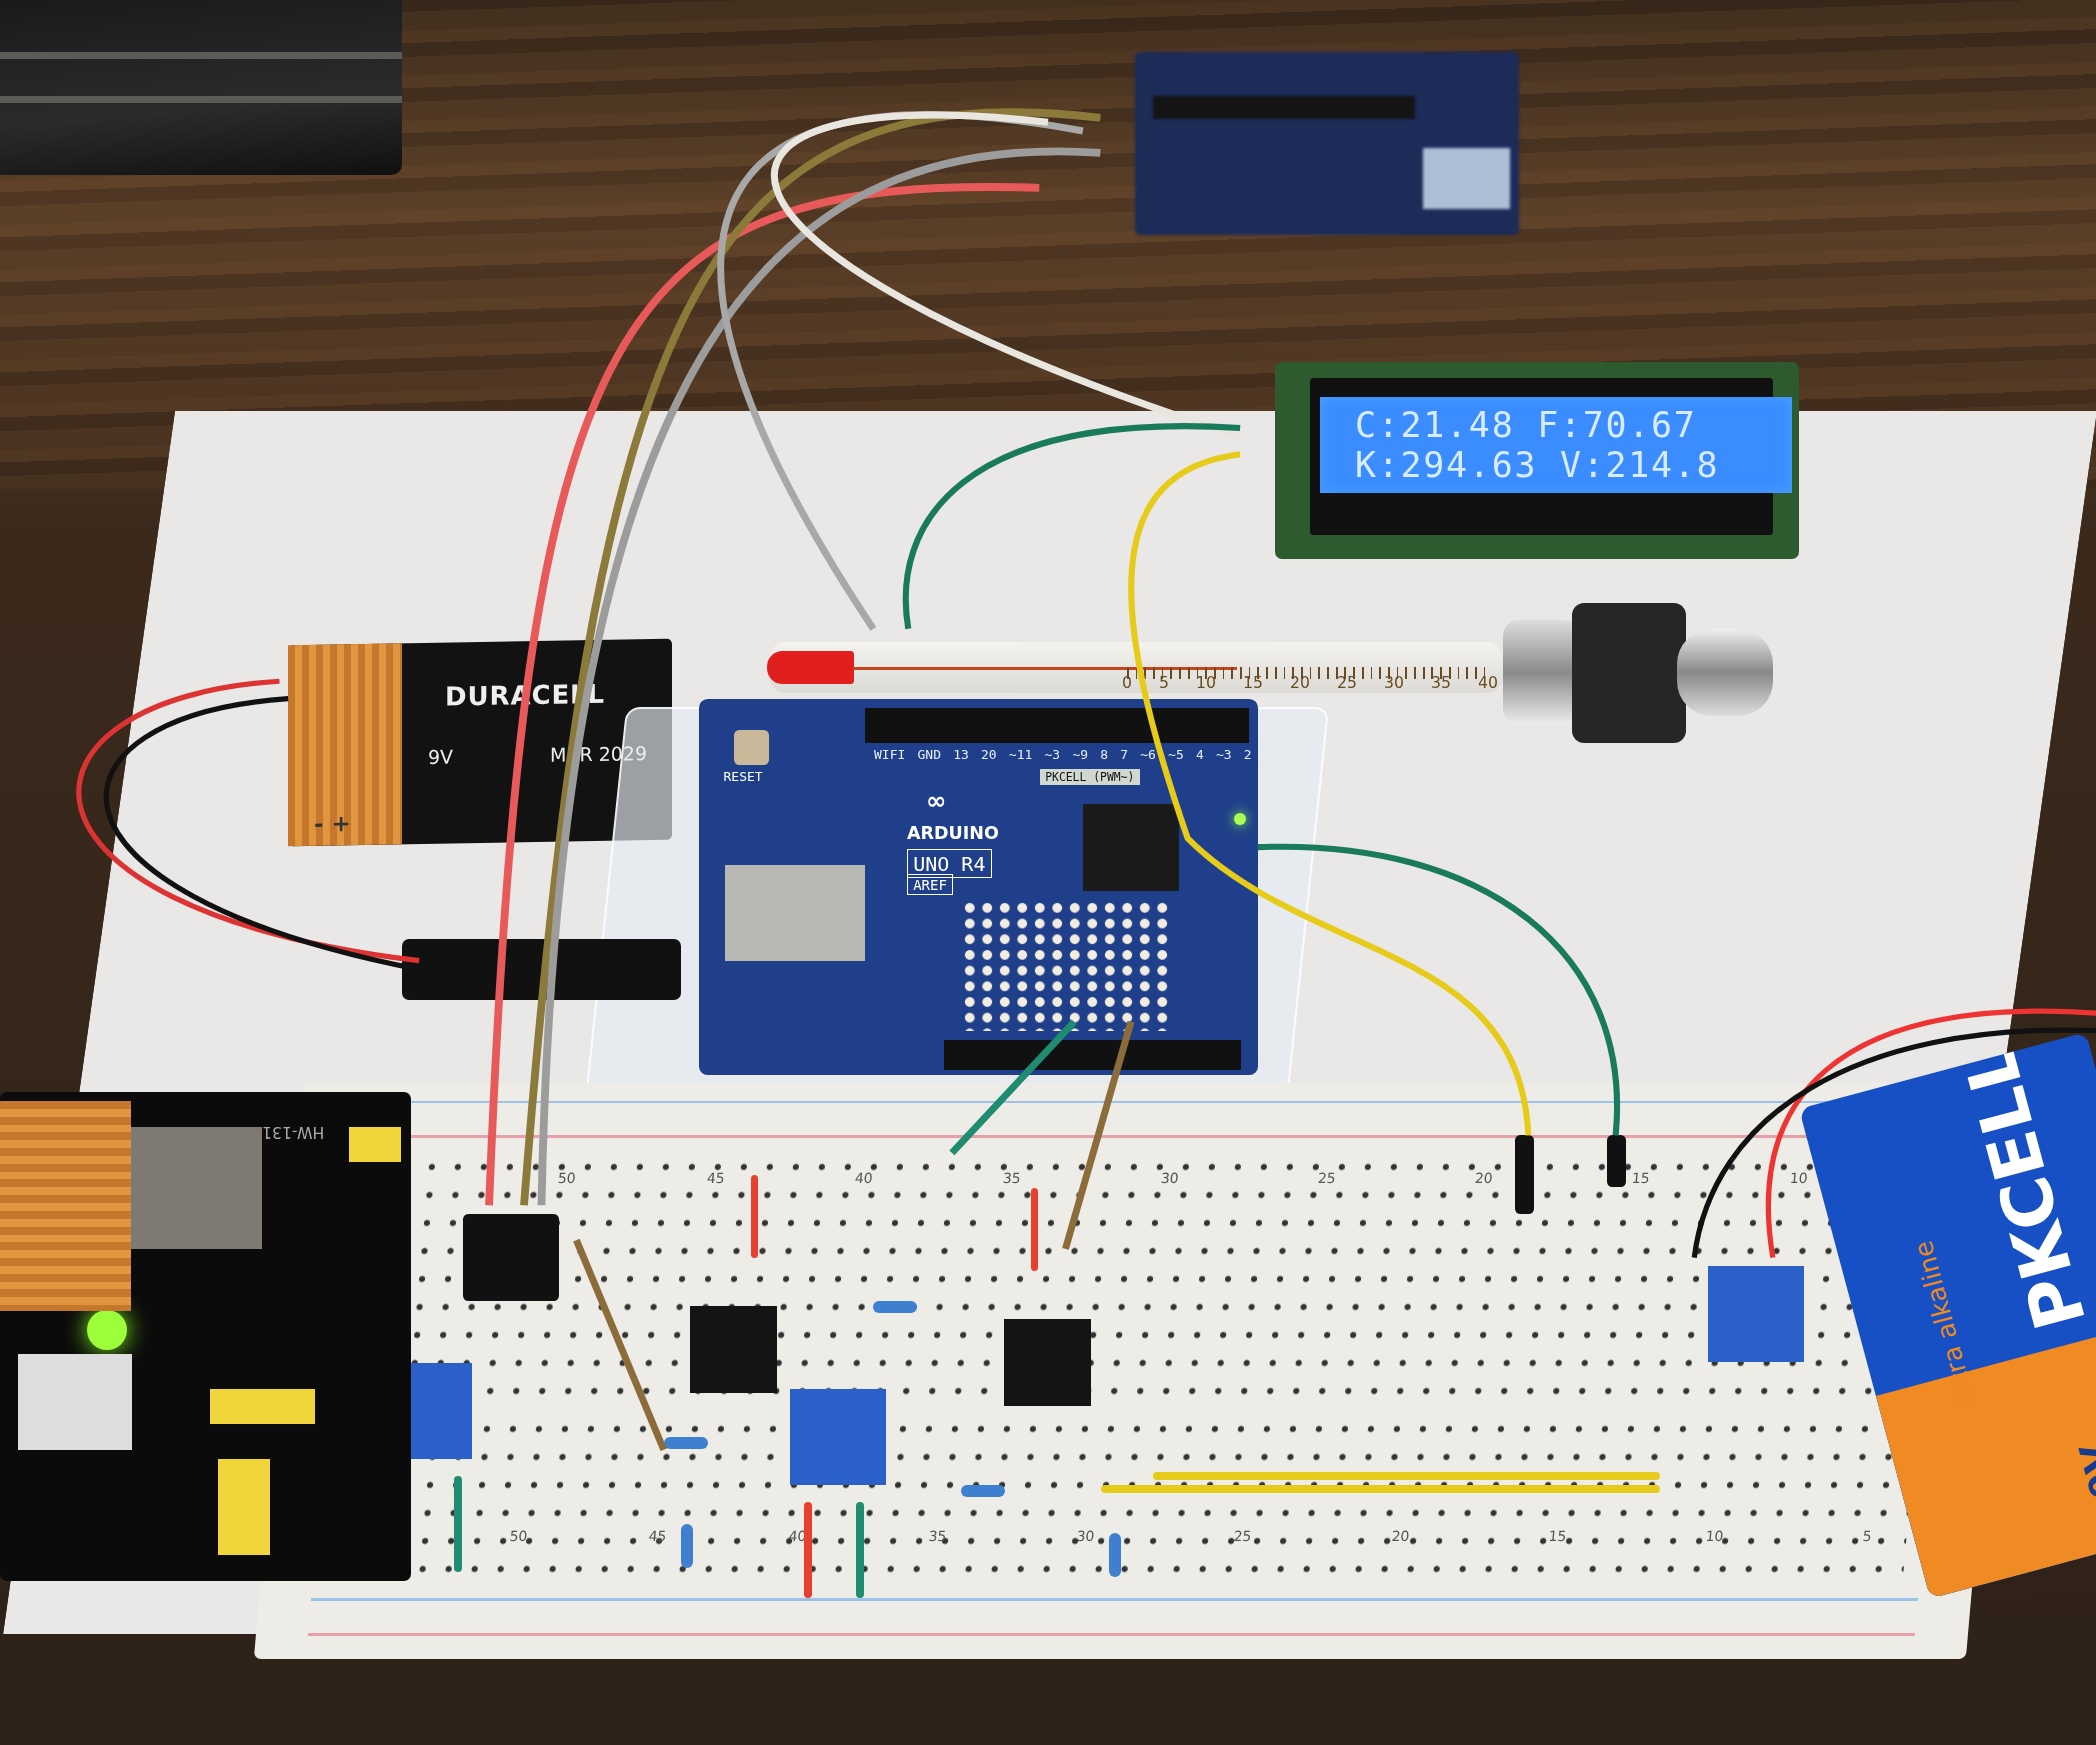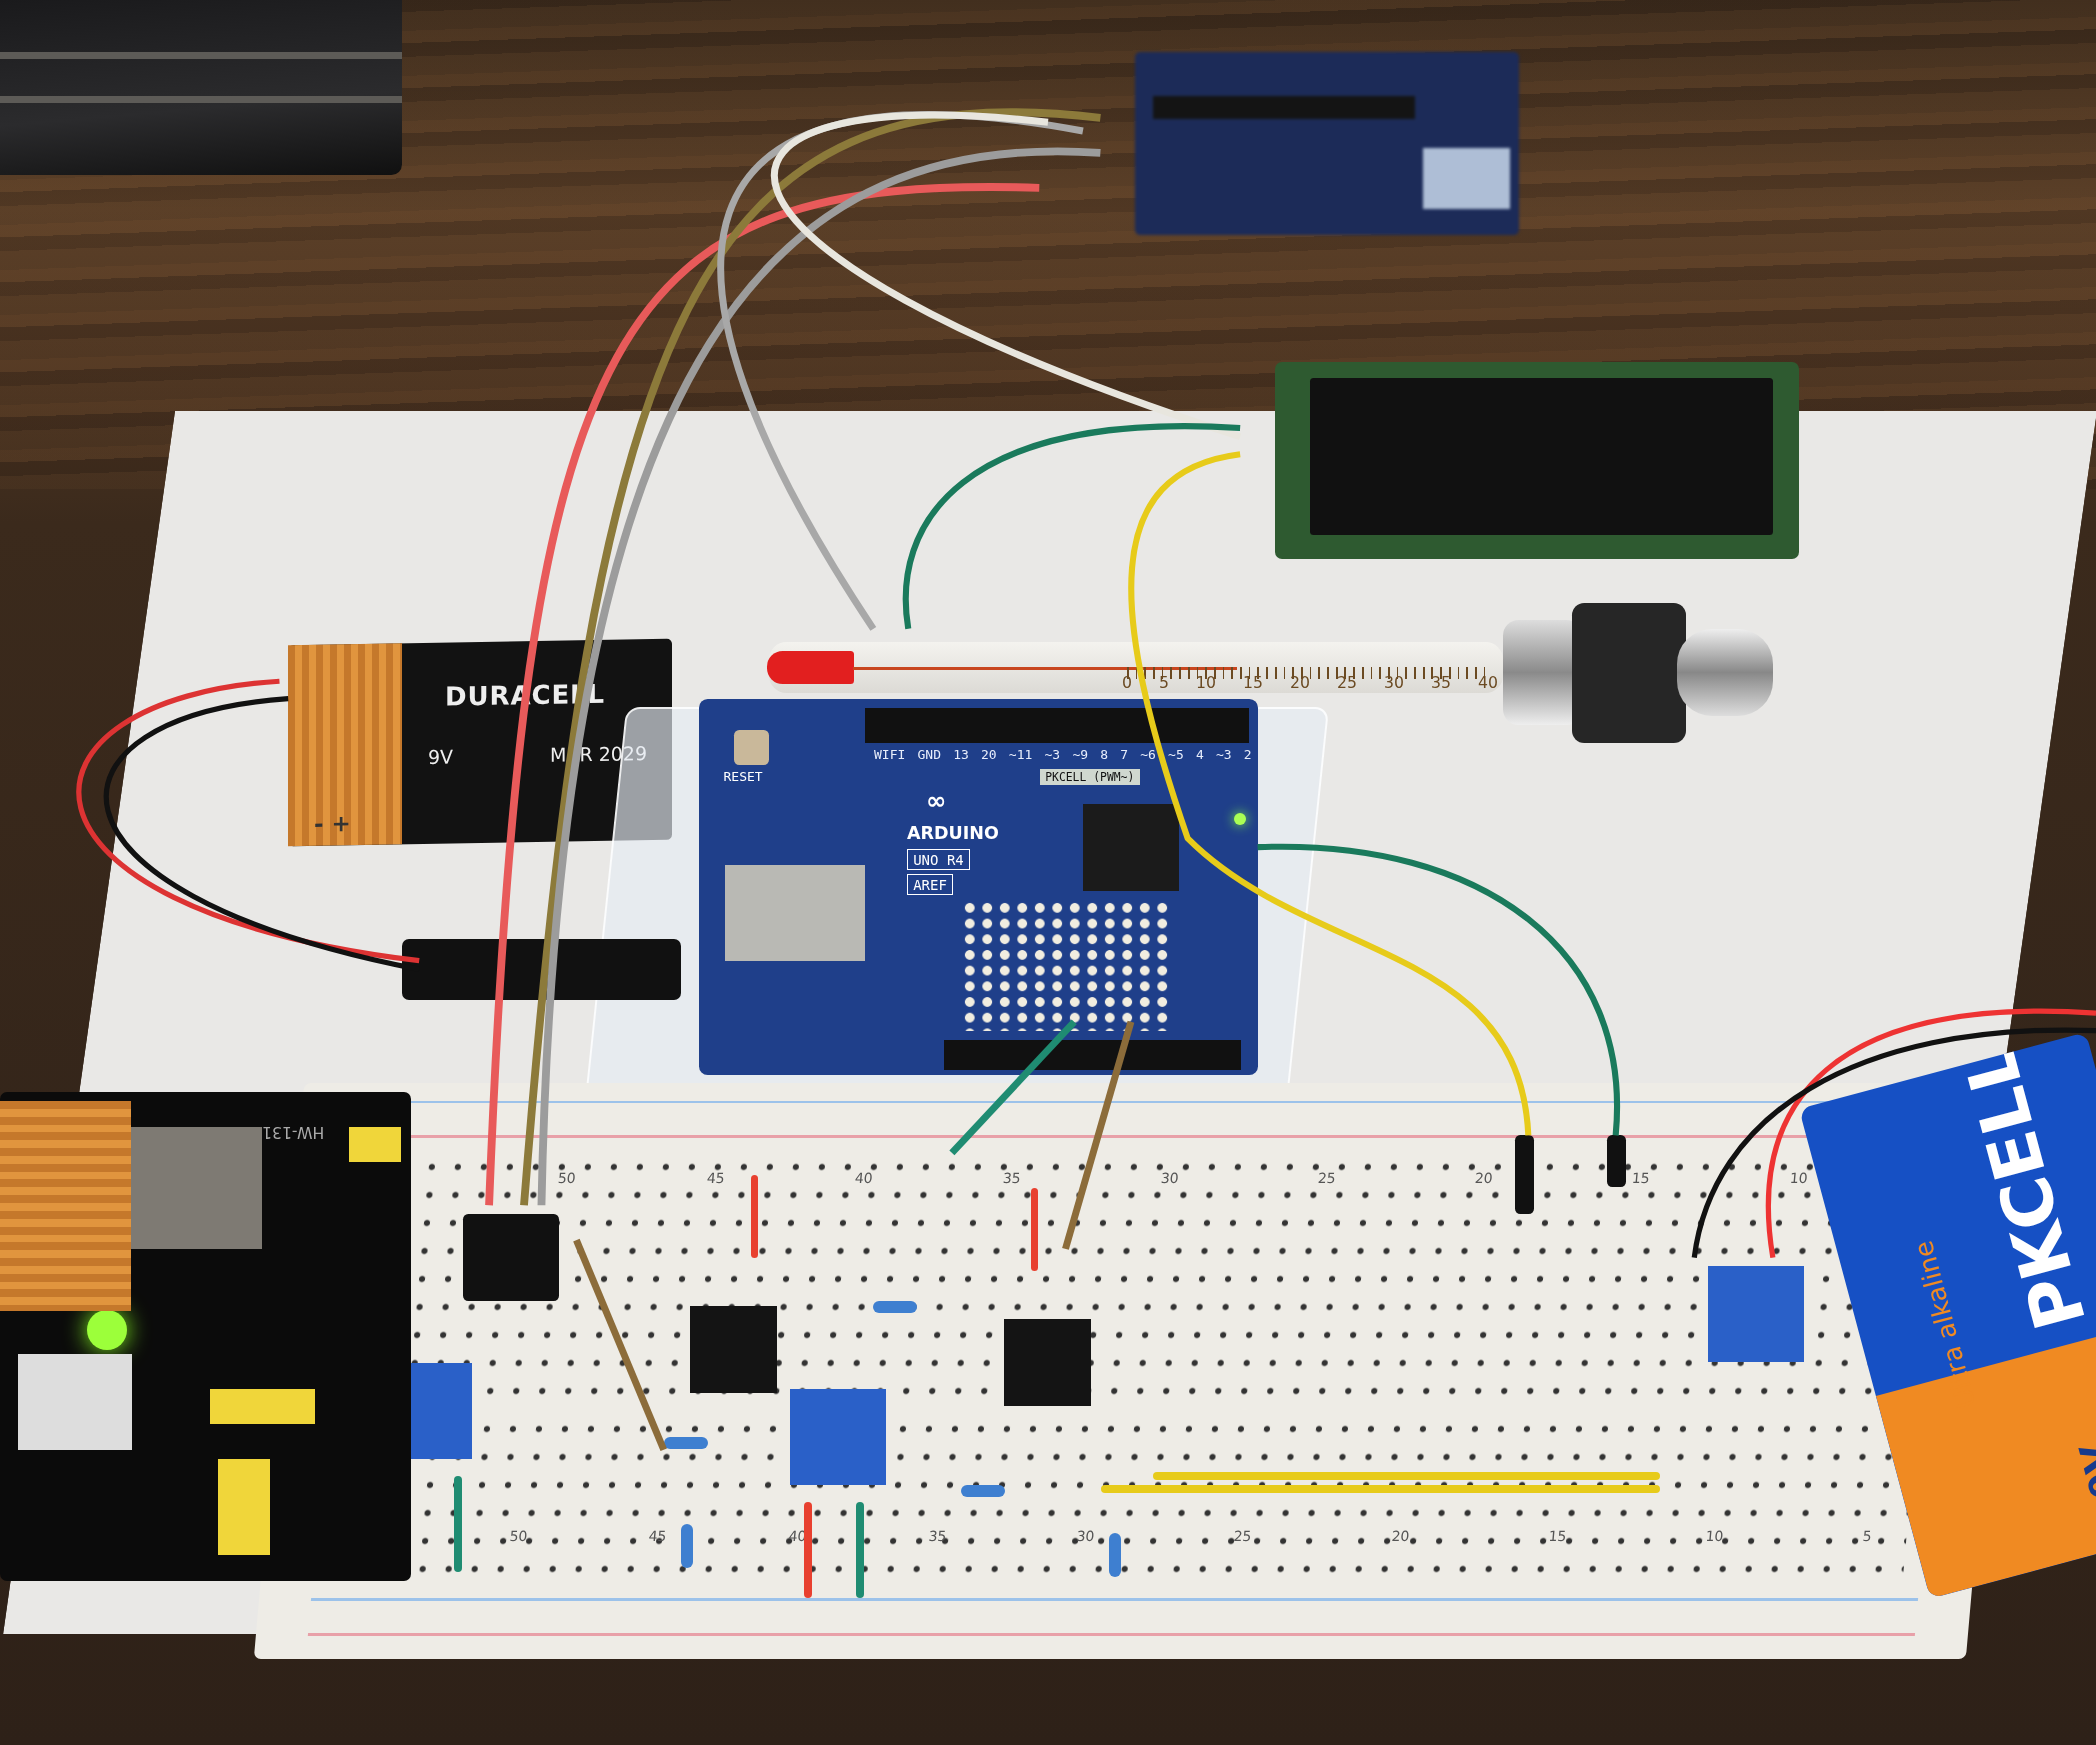"C:21.48 F:70.67" div.screen { html: none -> <div> <div>C:21.48 F:70.67</div> <div>K:294.63 V:214.8</div> </div> }
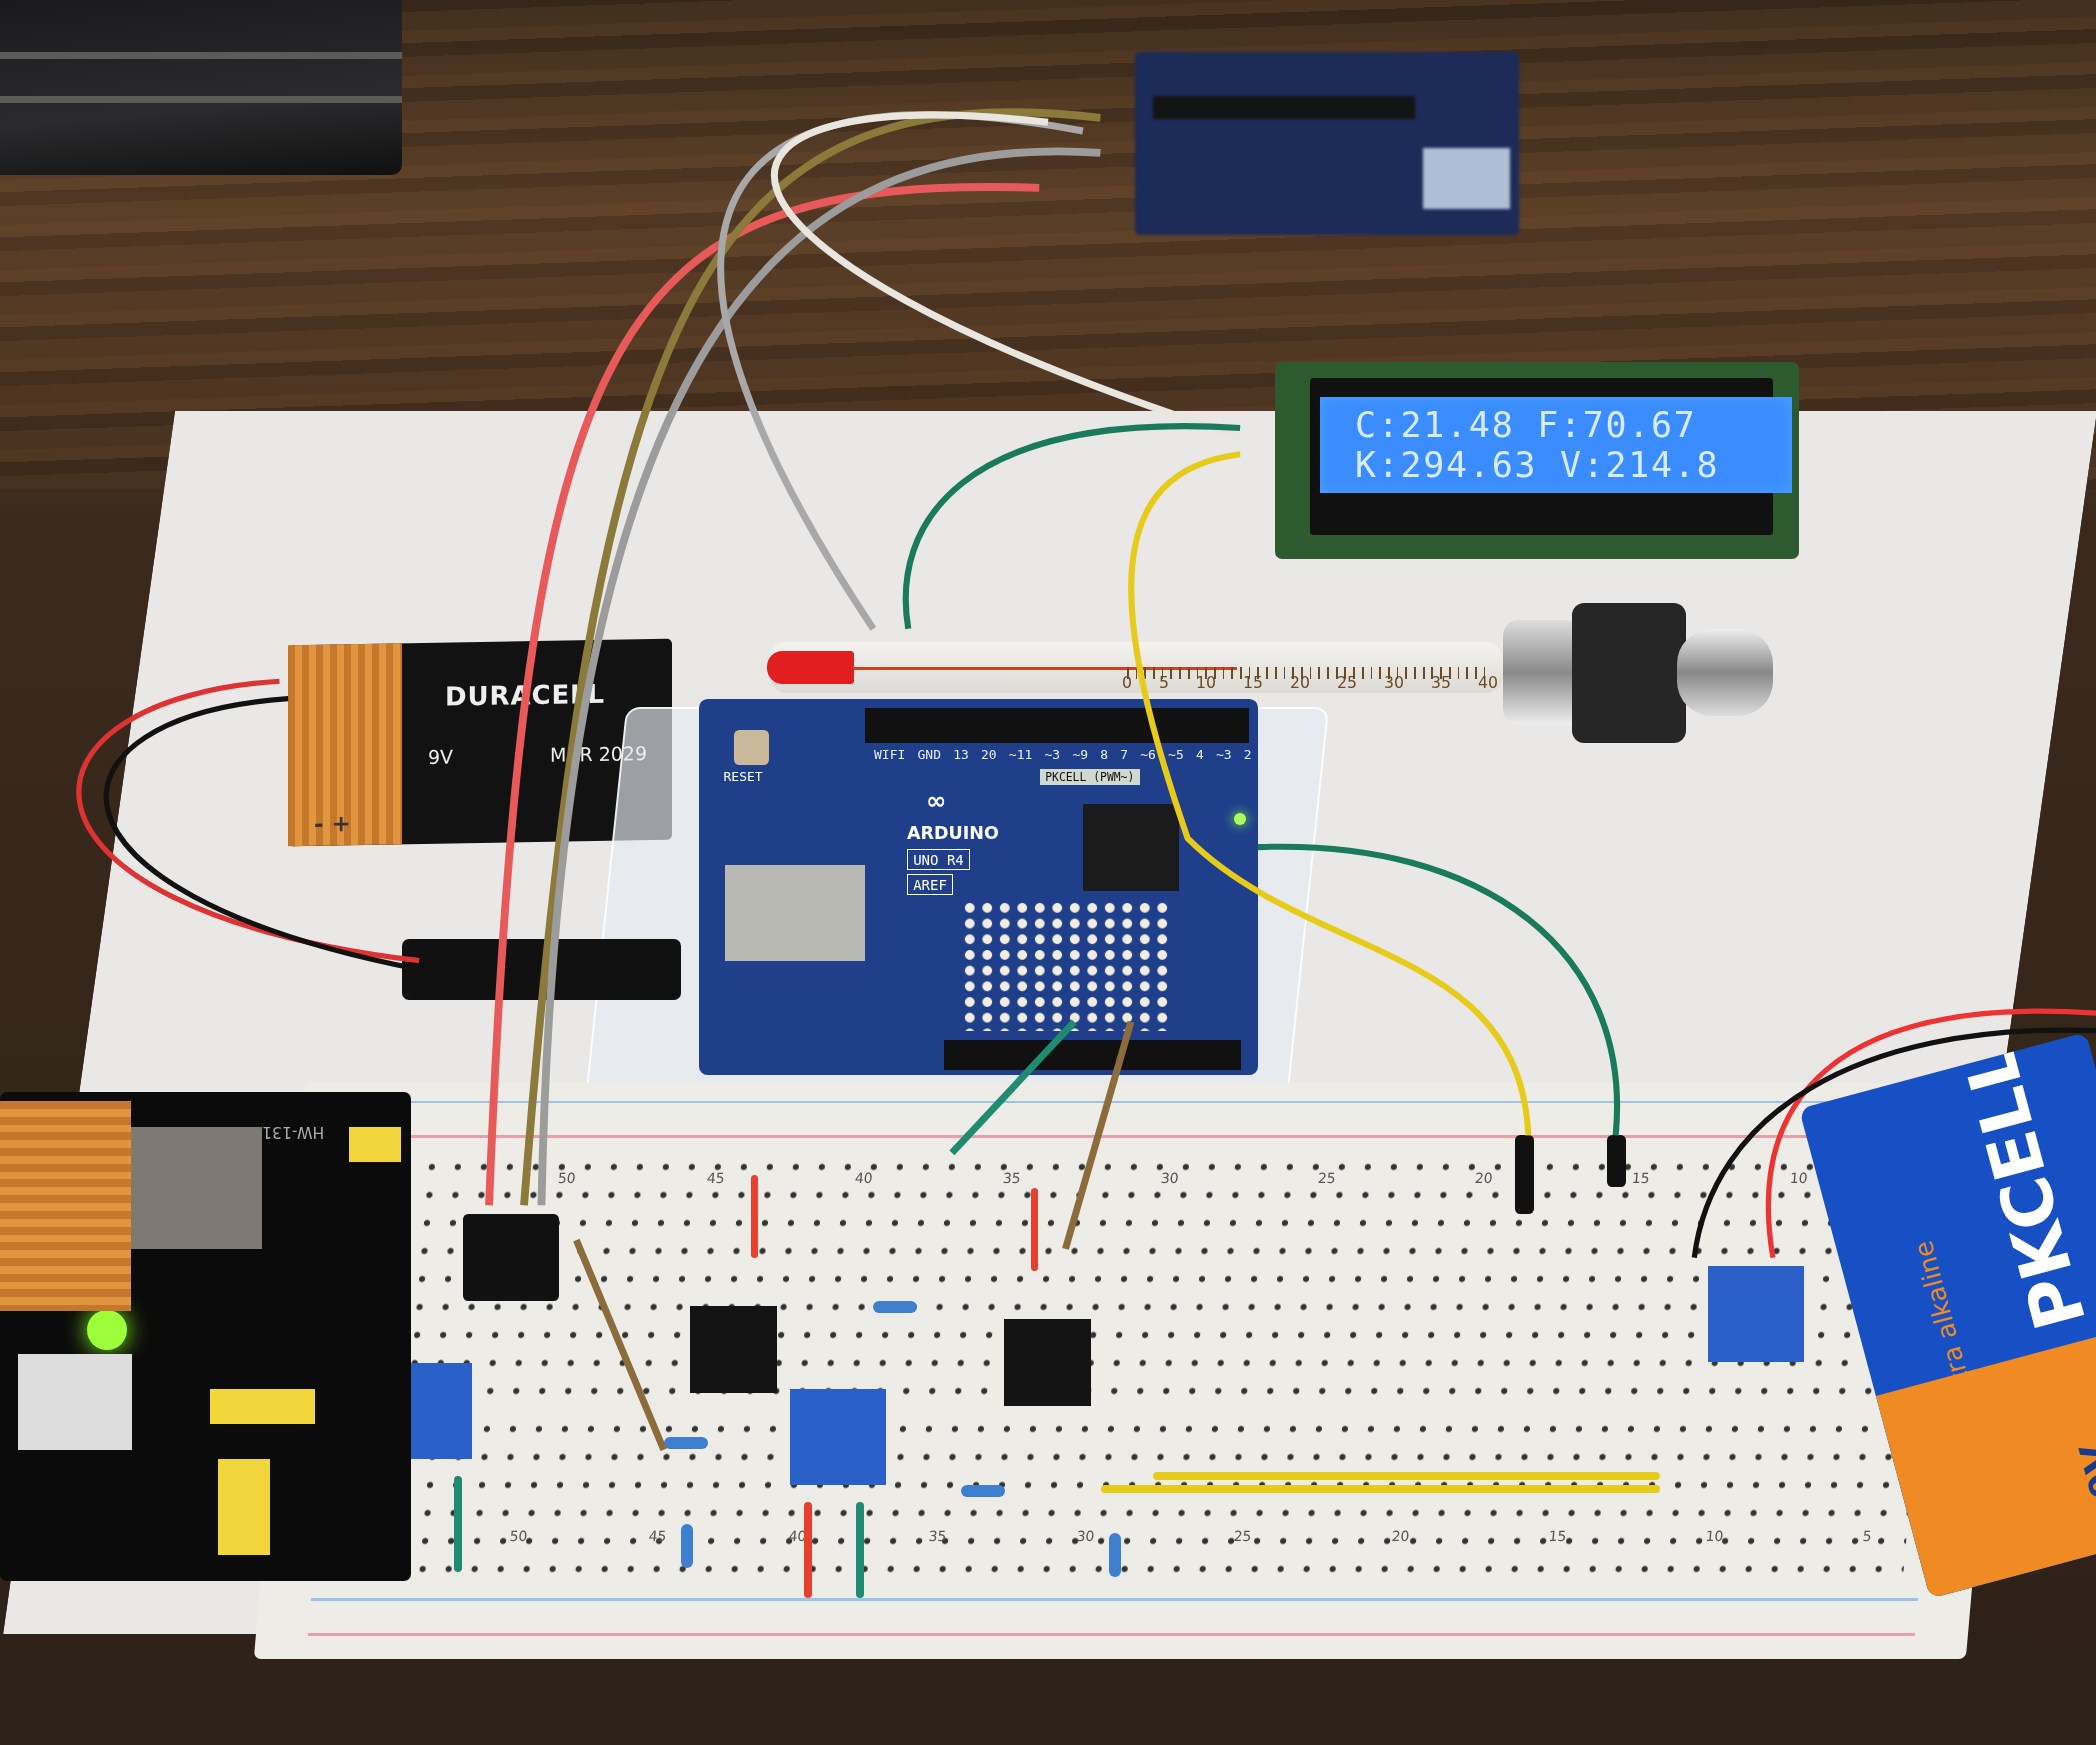"UNO R4" .uno .model { font-size: 14px -> 20px }
